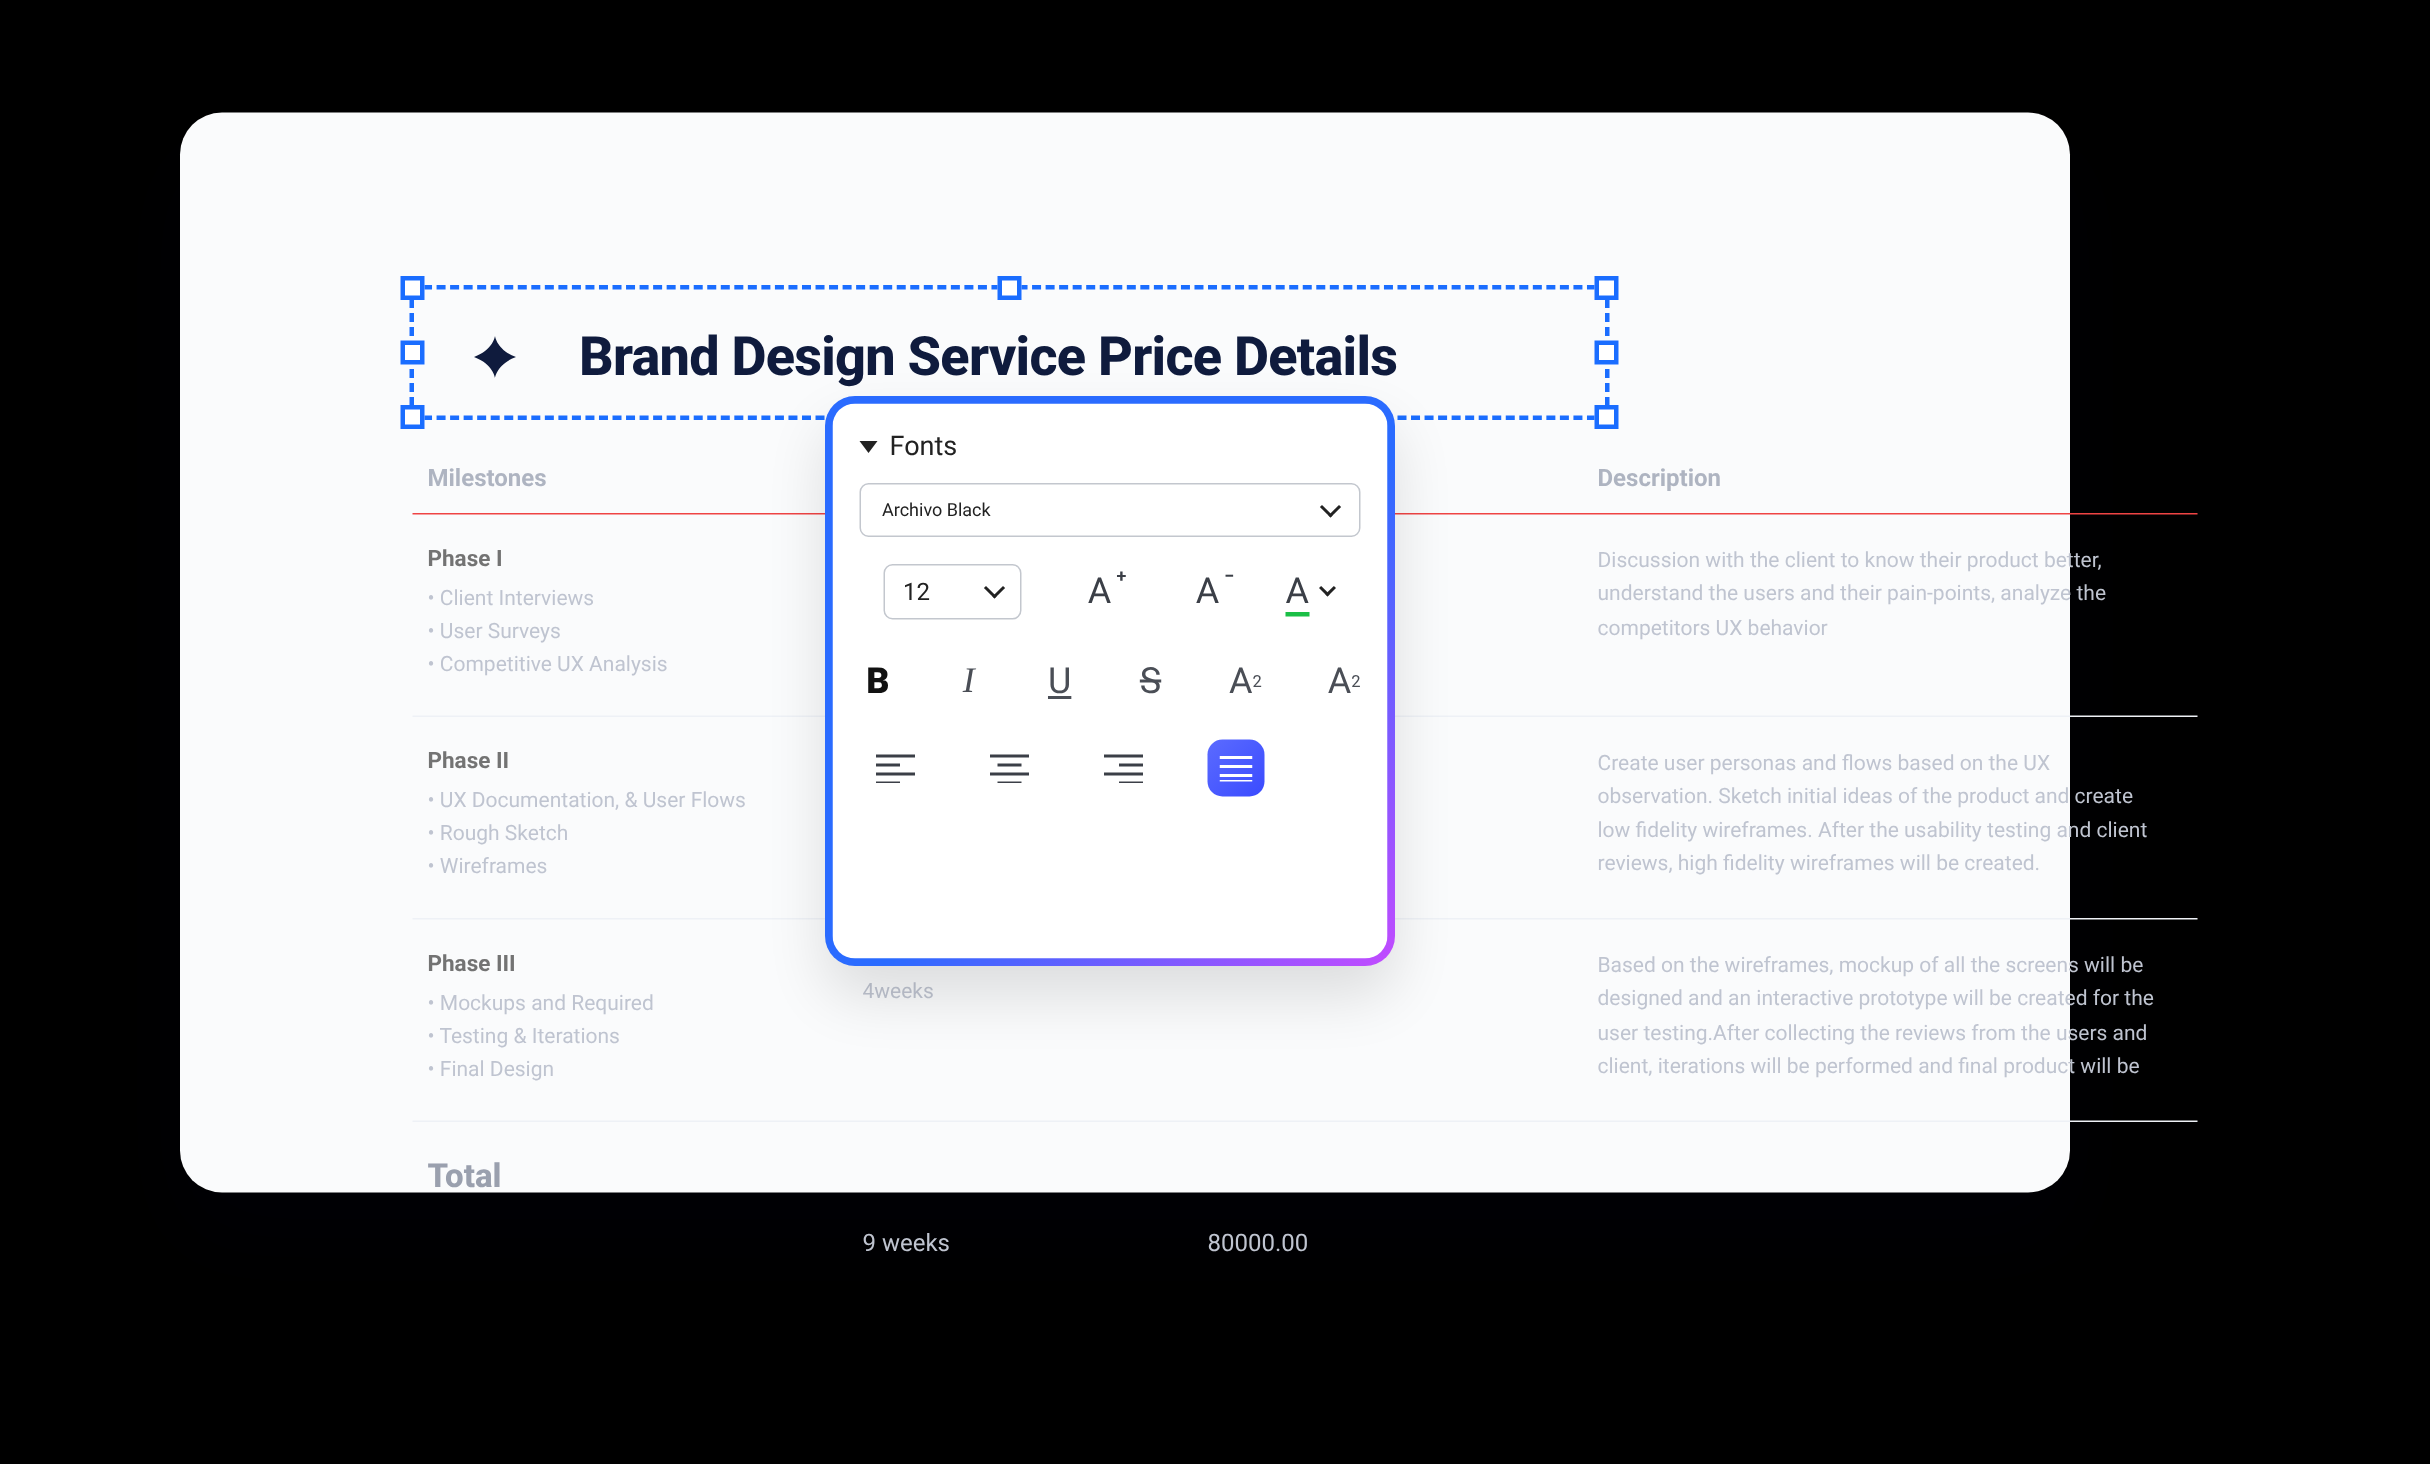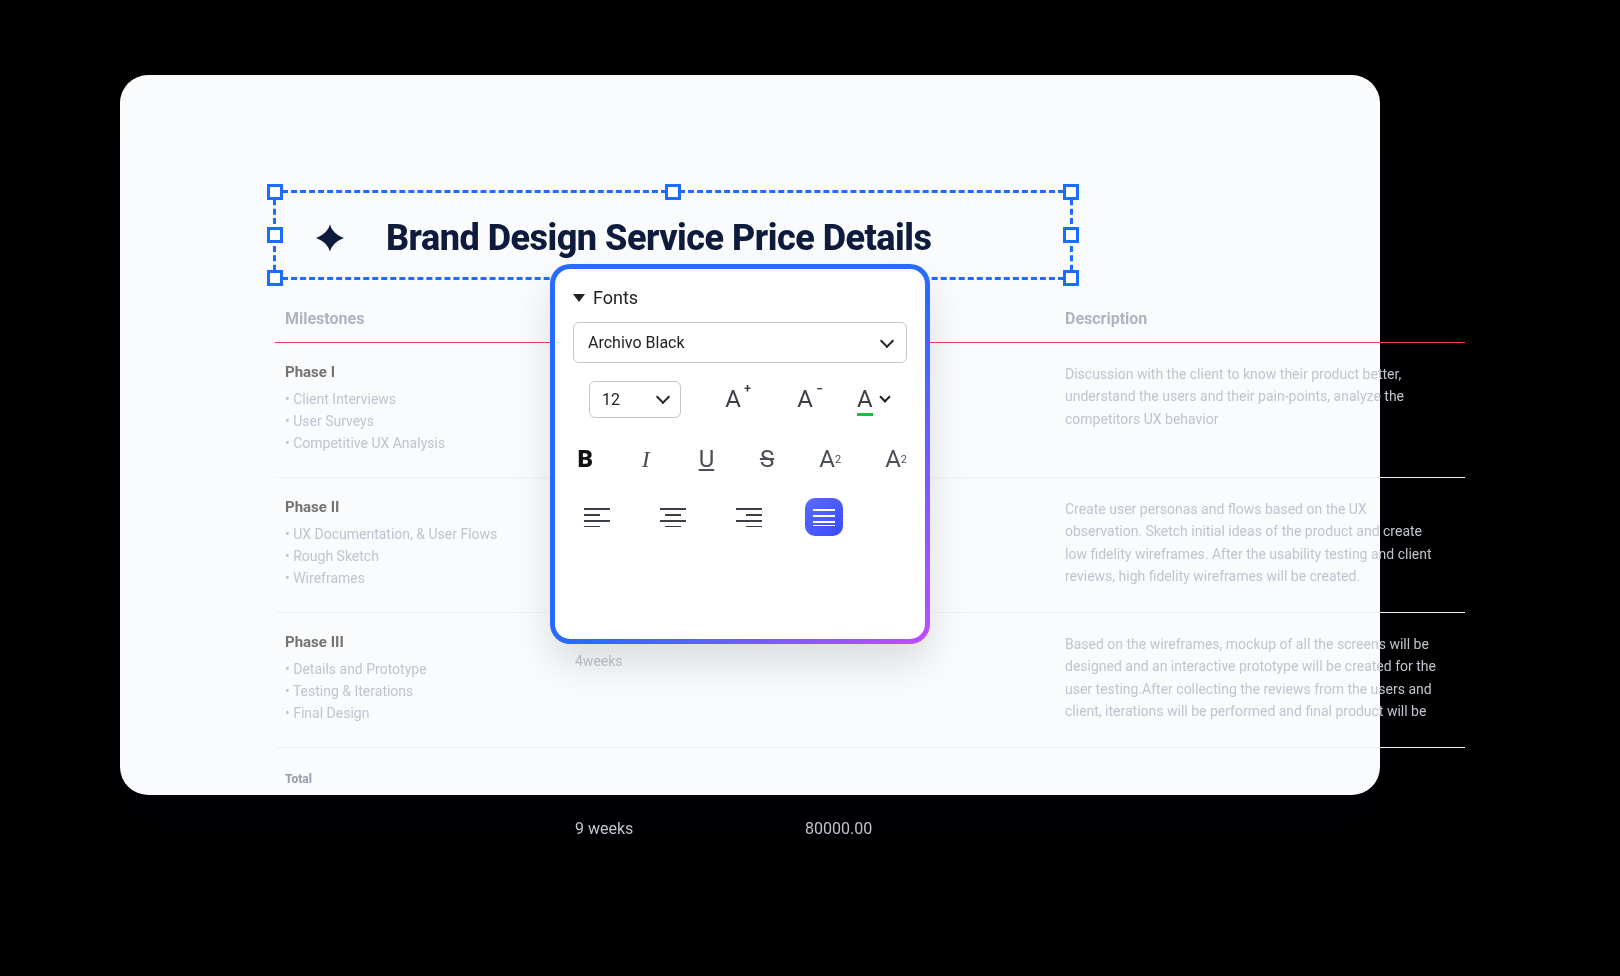"Archivo Black" .select-box { font-size: 16px -> 12px }
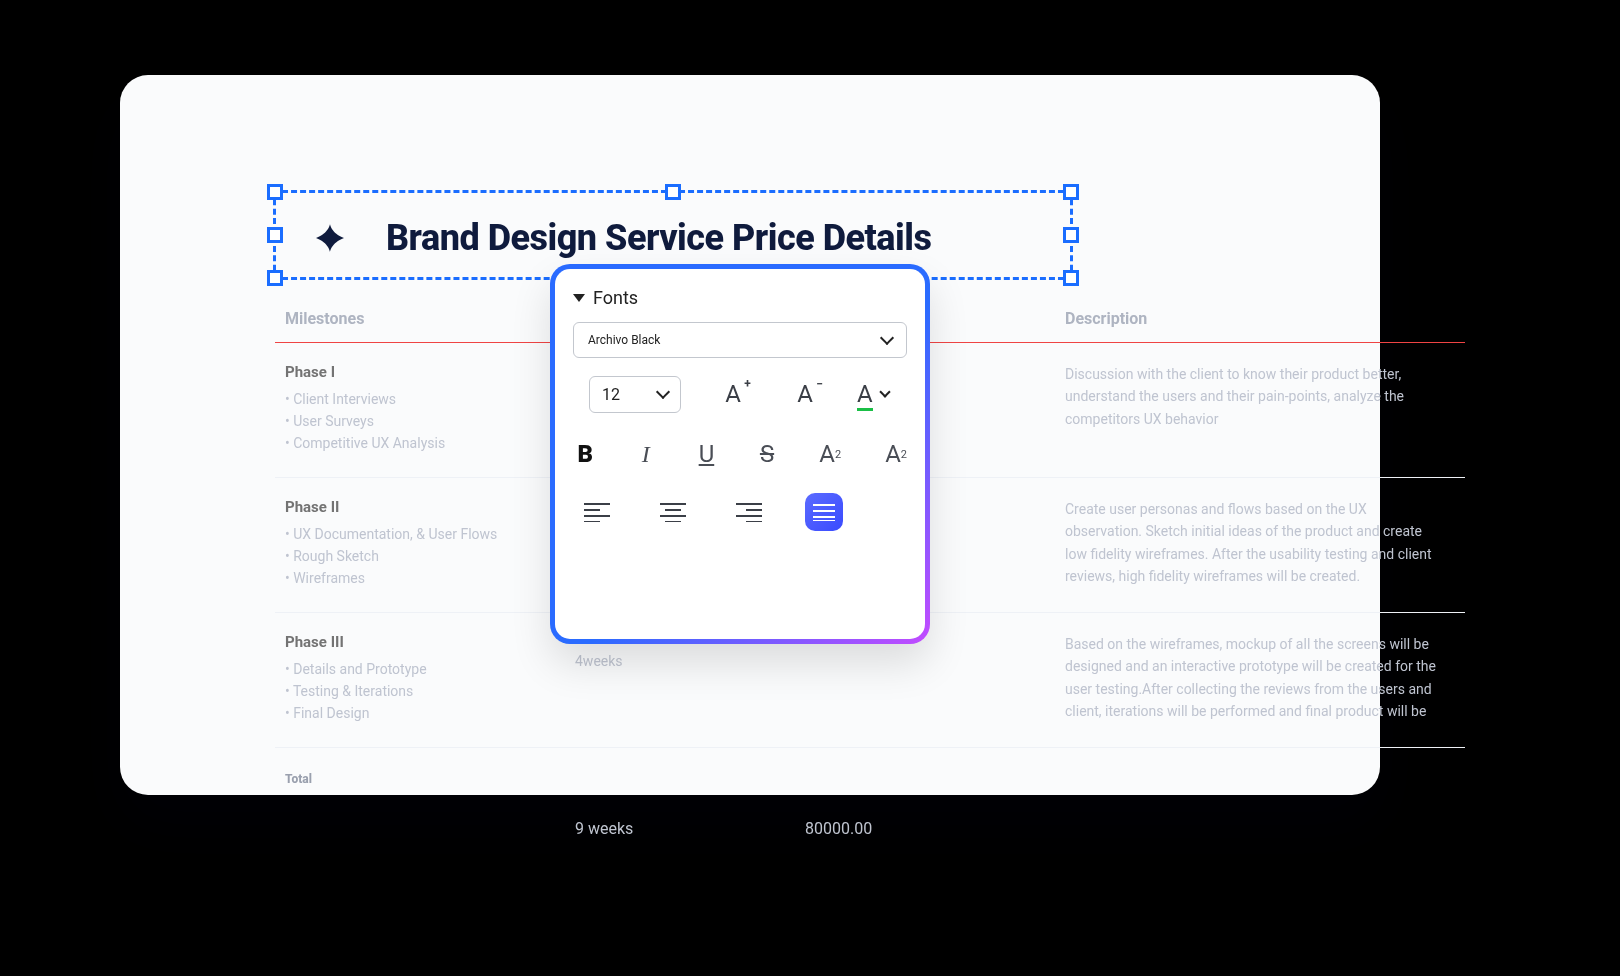"• Details and Prototype" div { text: Details and Prototype -> Mockups and Required }
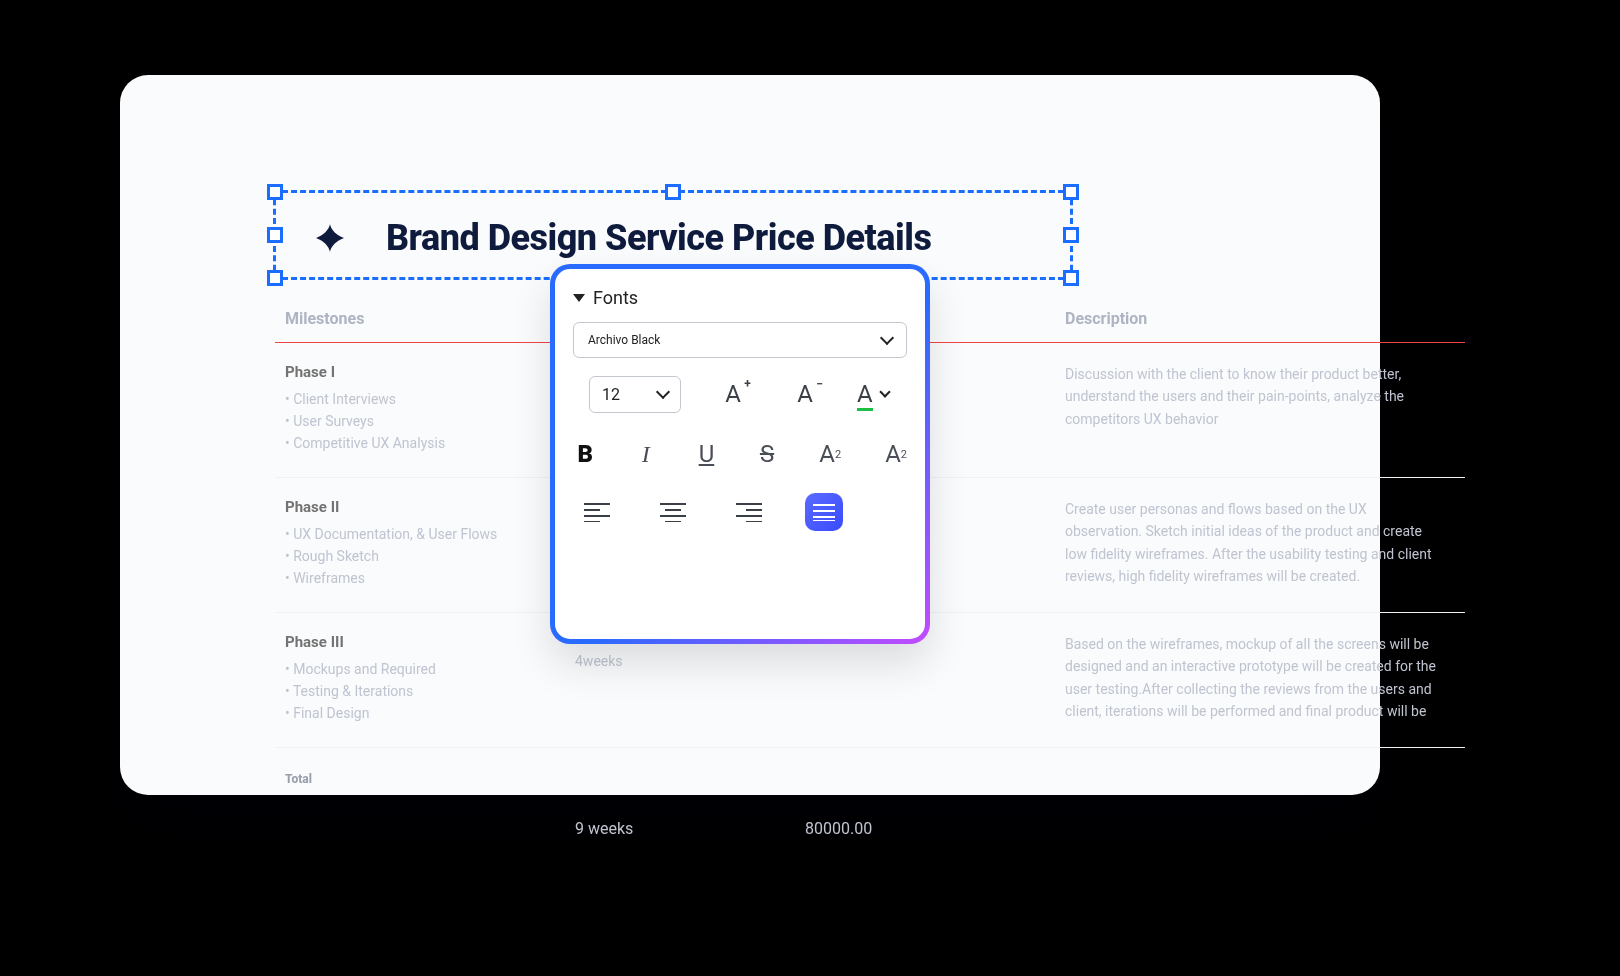"Total" .tfoot .tot { font-size: 12px -> 22px }
